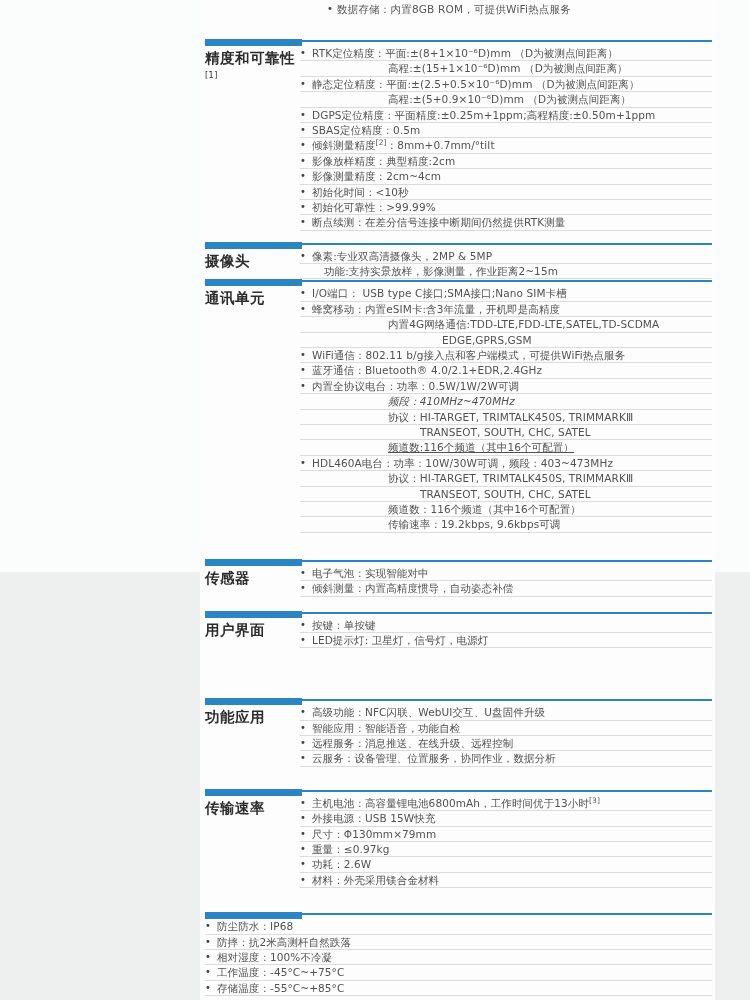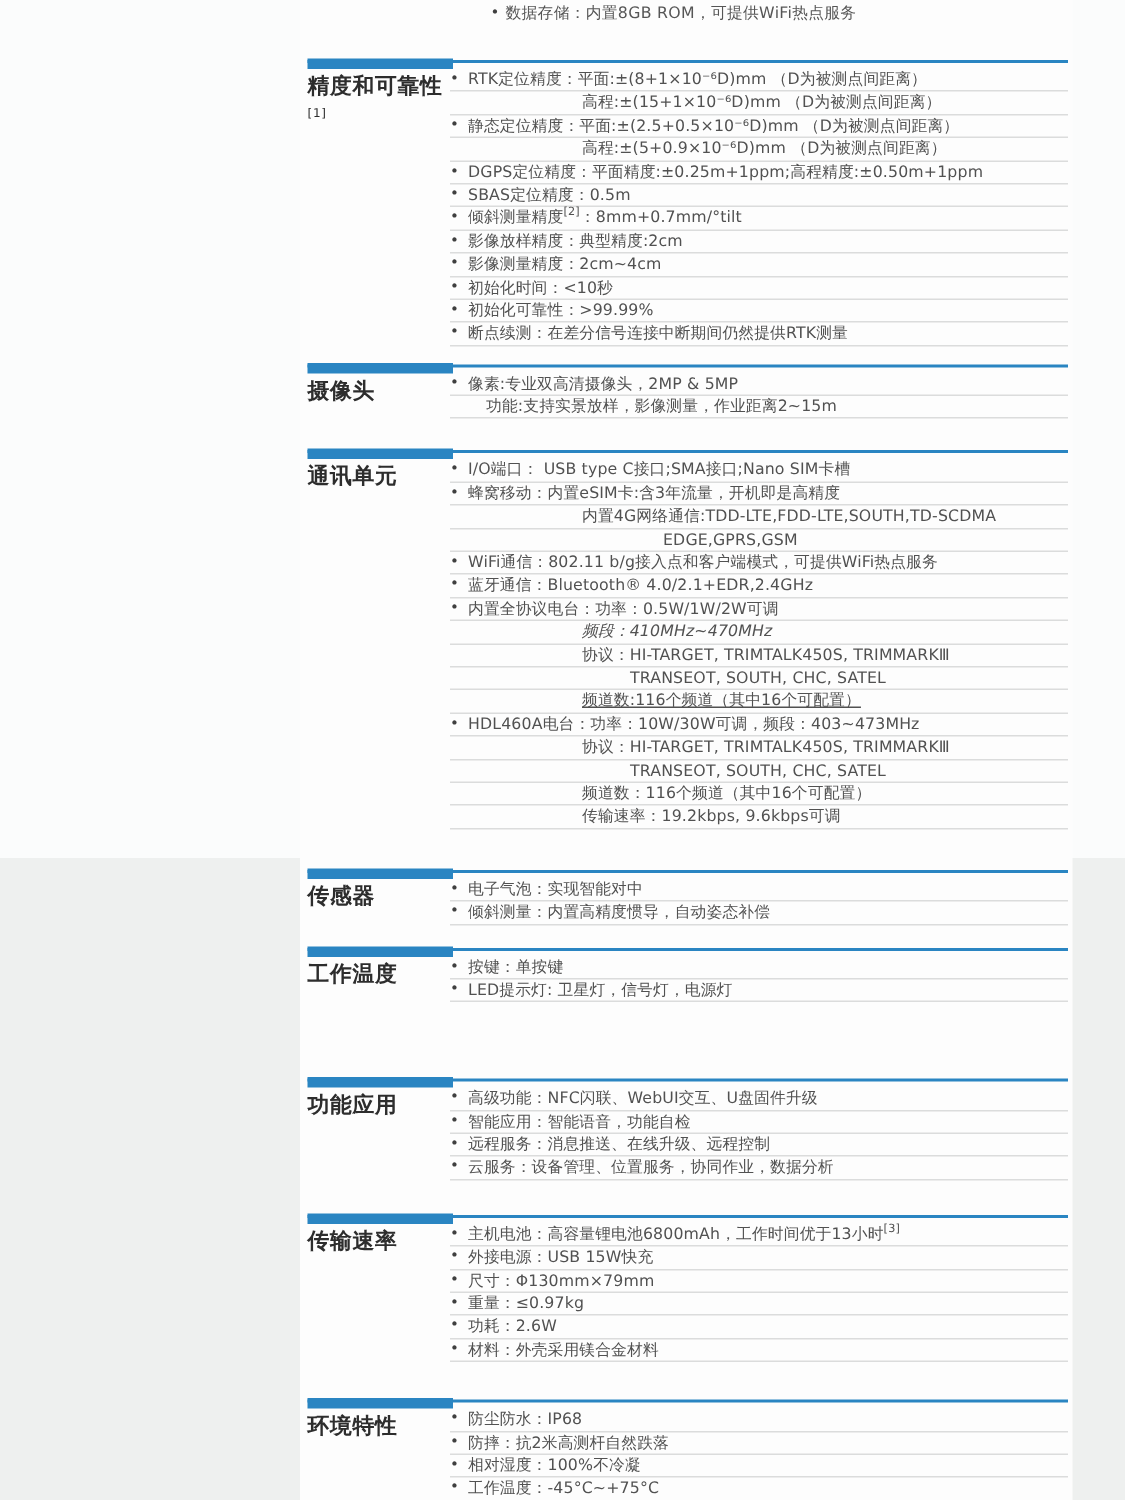"通讯单元" section.sec { margin-top: 20px -> 0 }
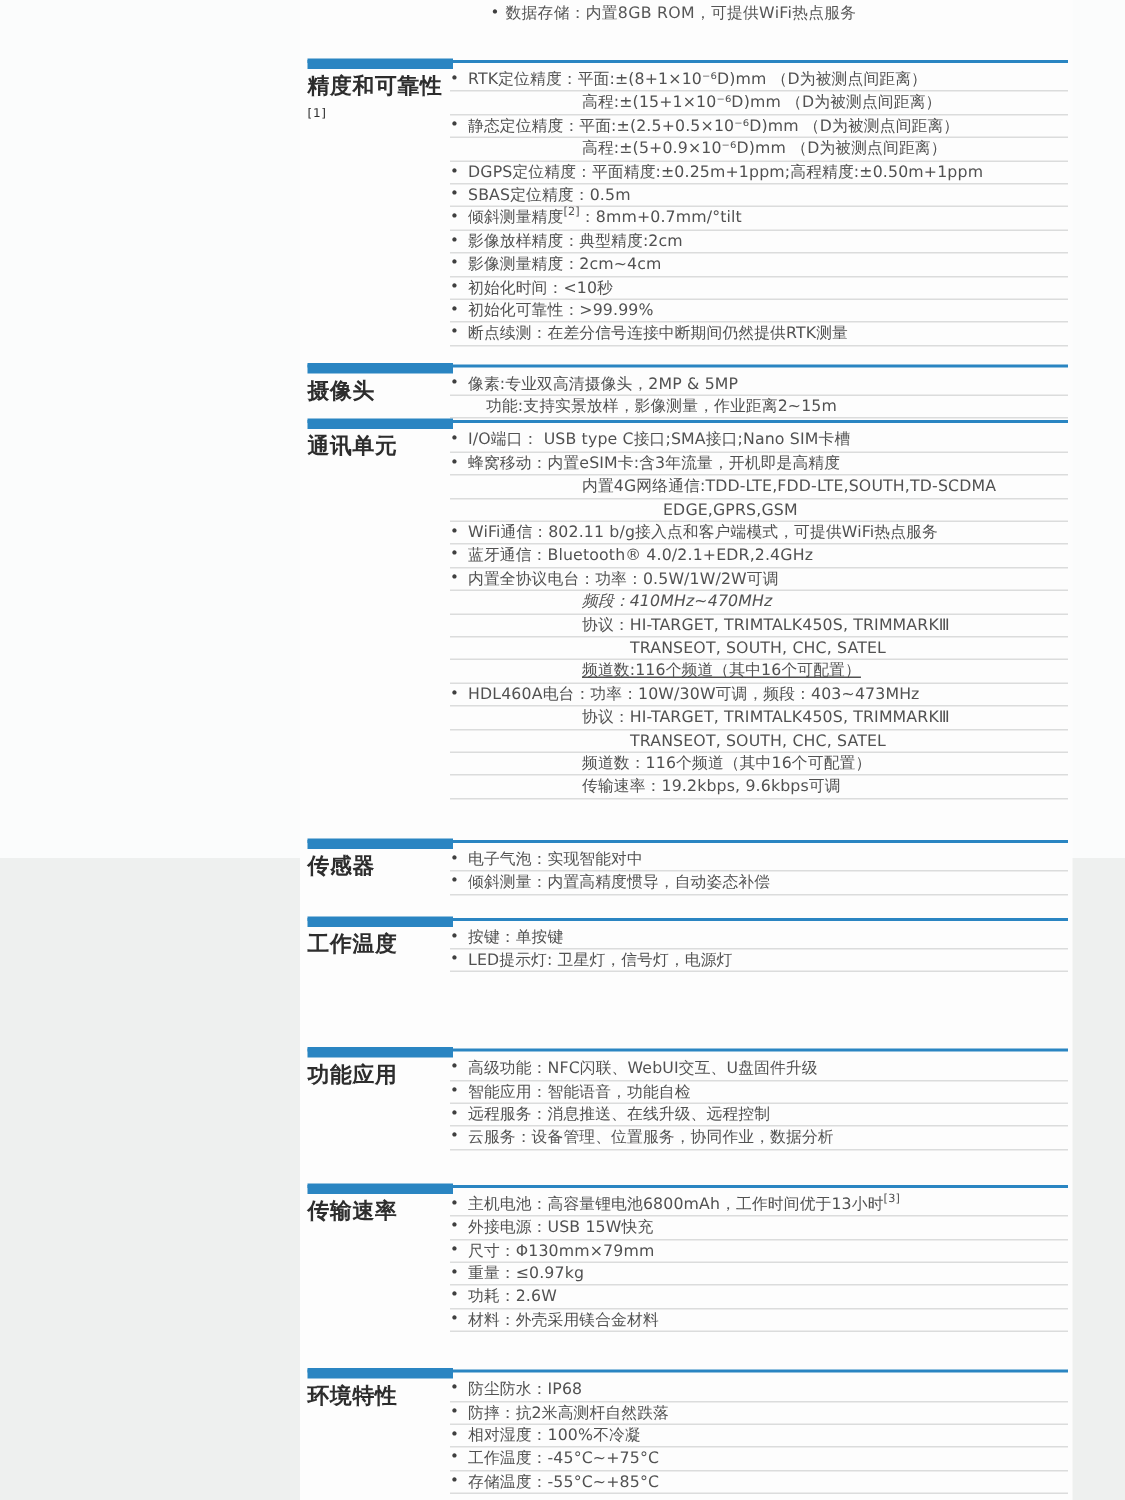"内置4G网络通信:TDD-LTE,FDD-LTE,SOUTH,TD-SCDMA" div.line { text: :TDD-LTE,FDD-LTE,SOUTH,TD-SCDMA -> :TDD-LTE,FDD-LTE,SATEL,TD-SCDMA }
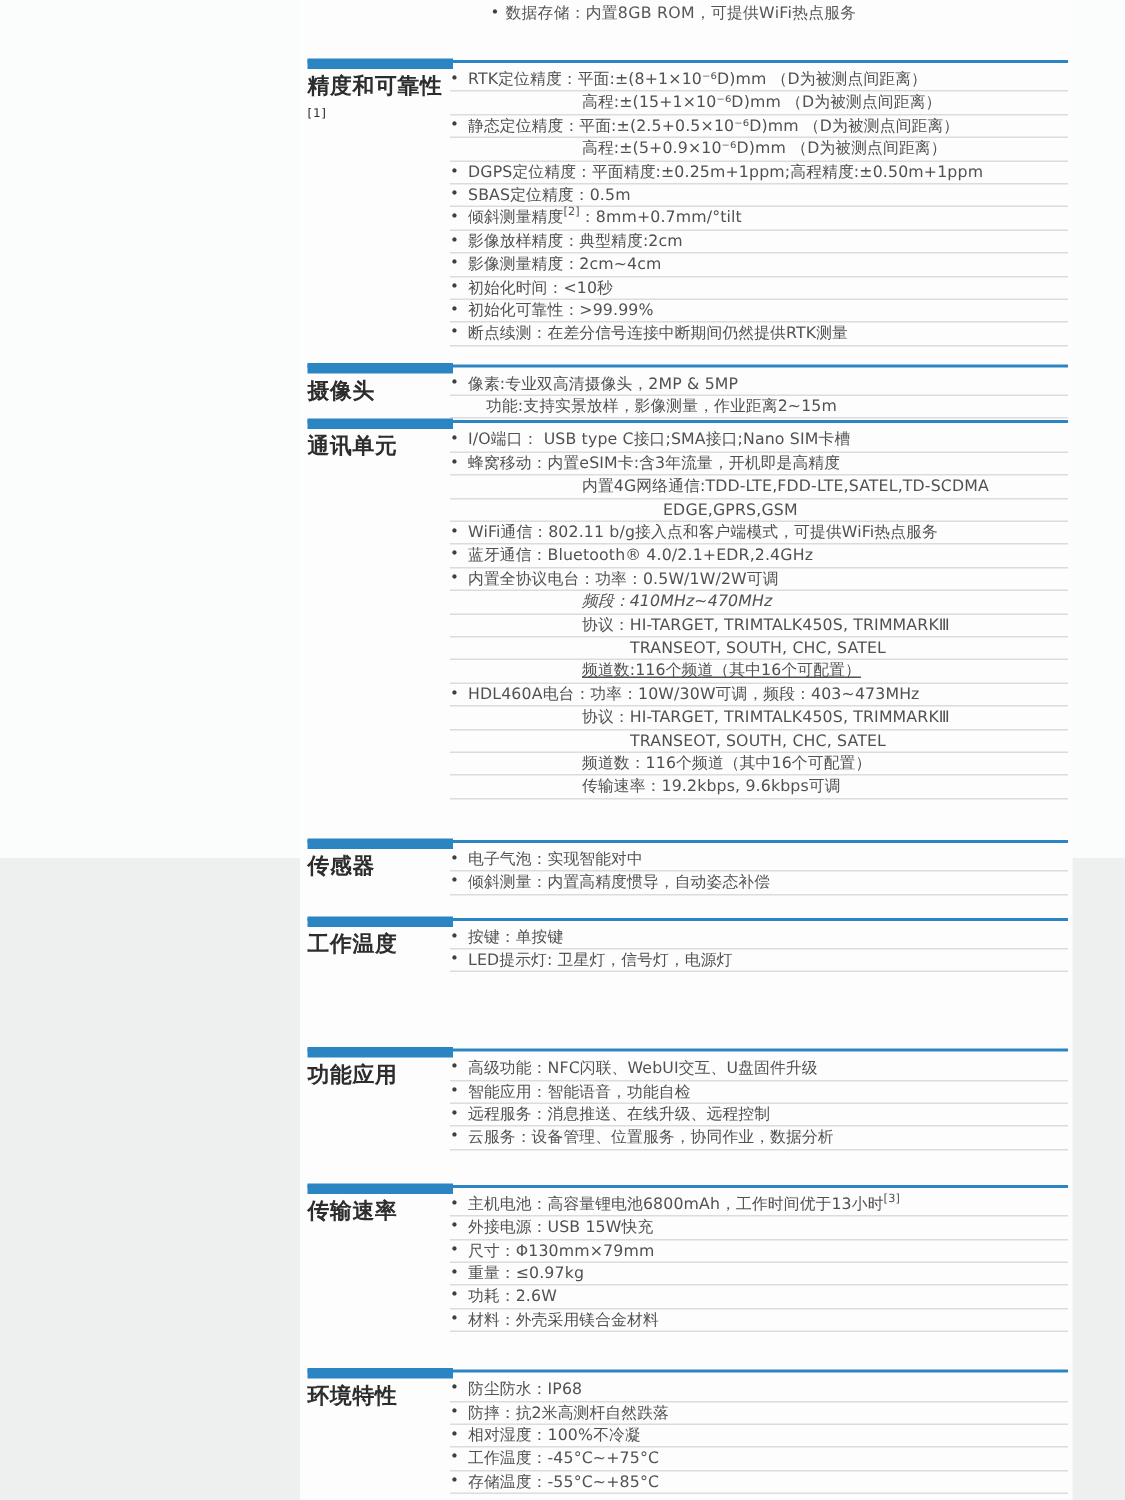"工作温度" h2.ttl { text: 工作温度 -> 用户界面 }
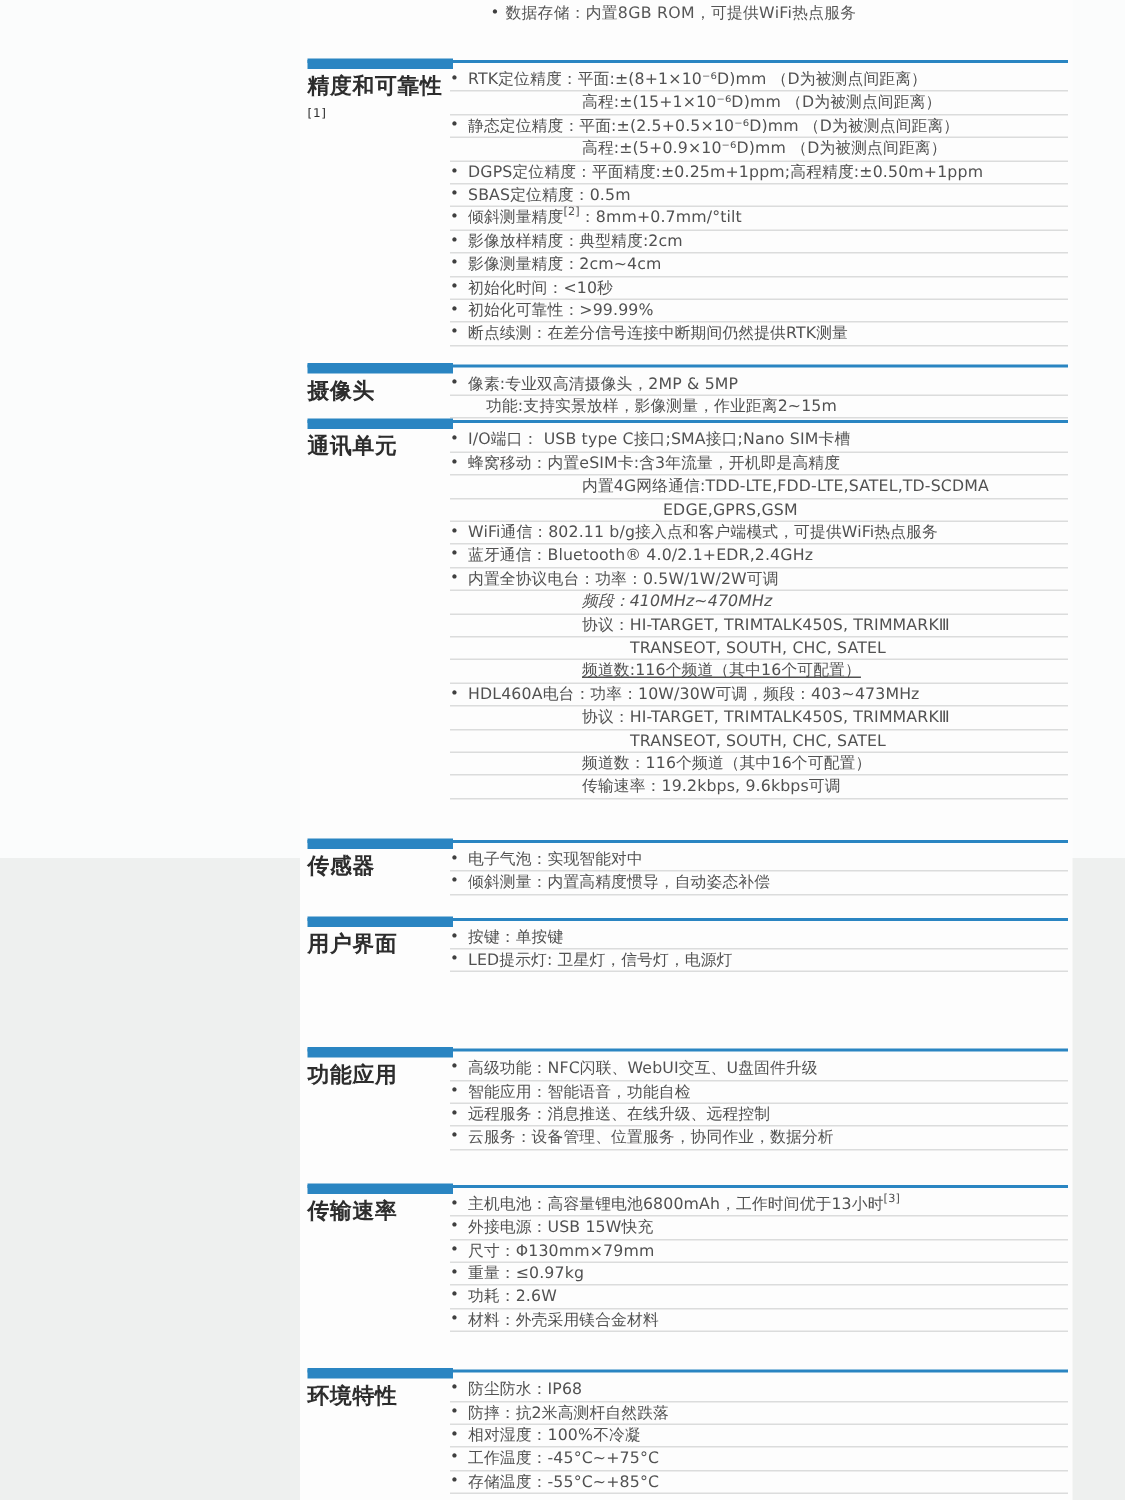"环境特性" div.tcol { html: <div> <h2>环境特性</h2> </div> -> none }
